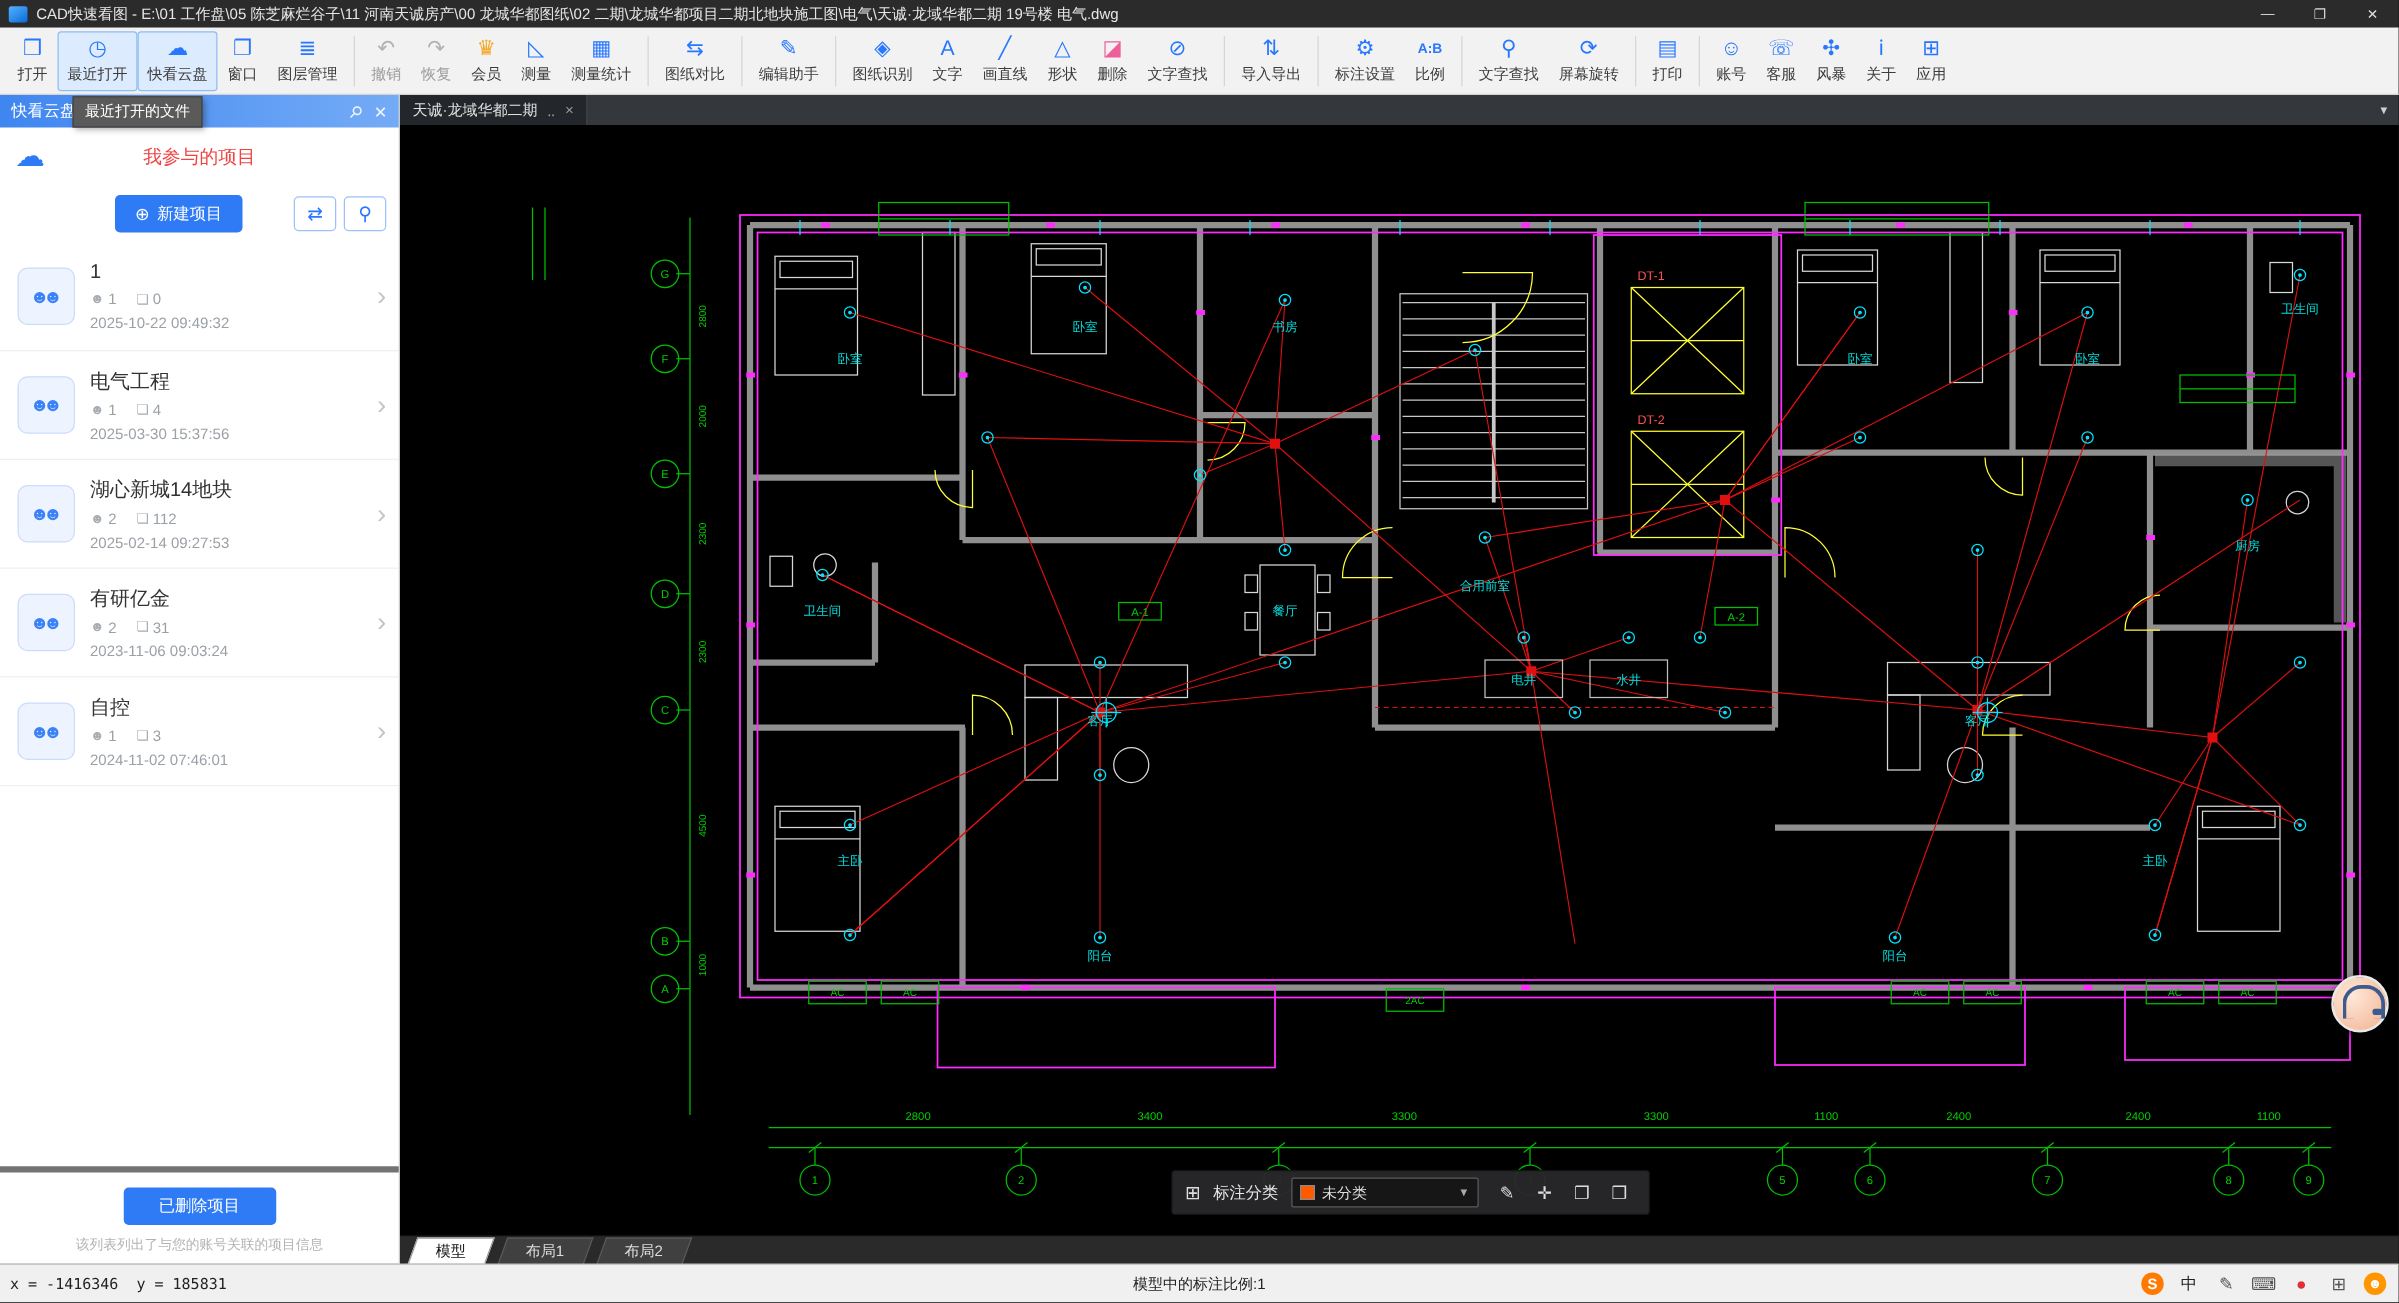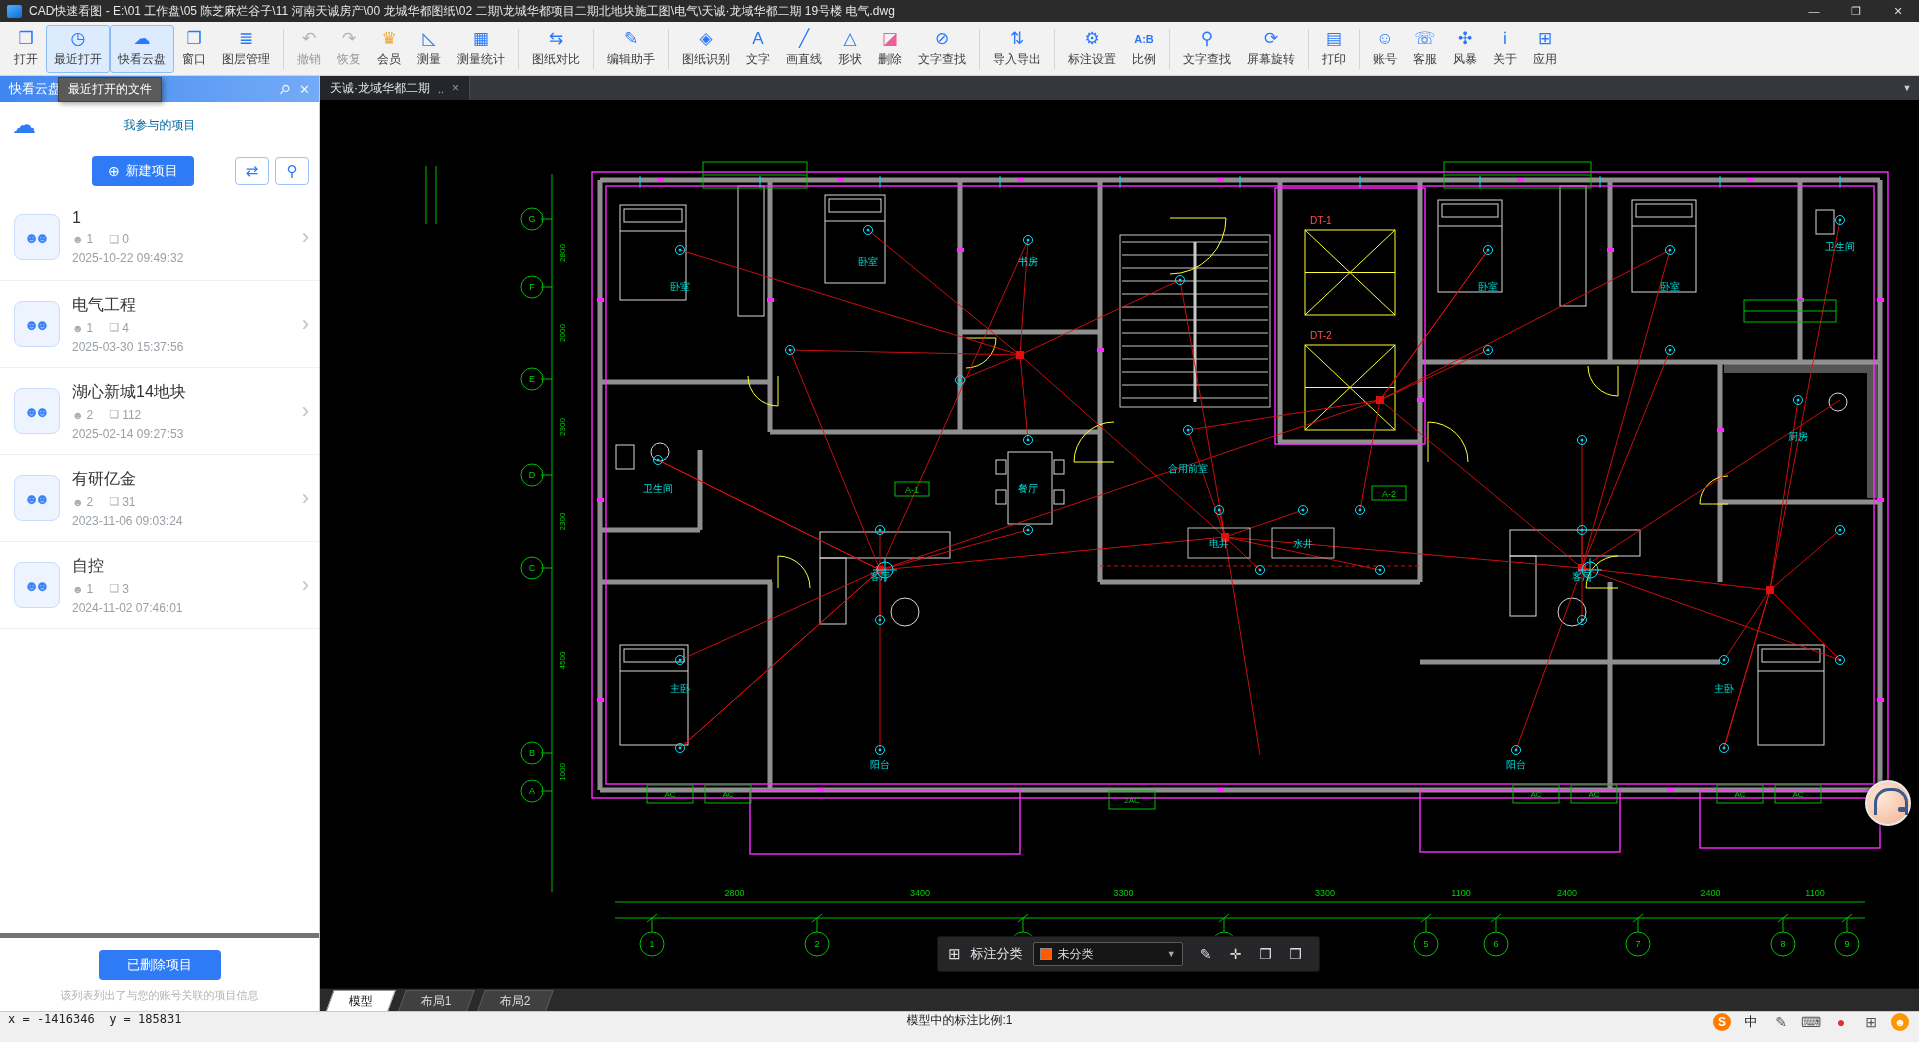"我参与的项目" .sb-title { color: #0369a1 -> #ef4444; font-size: 12px -> 15px }
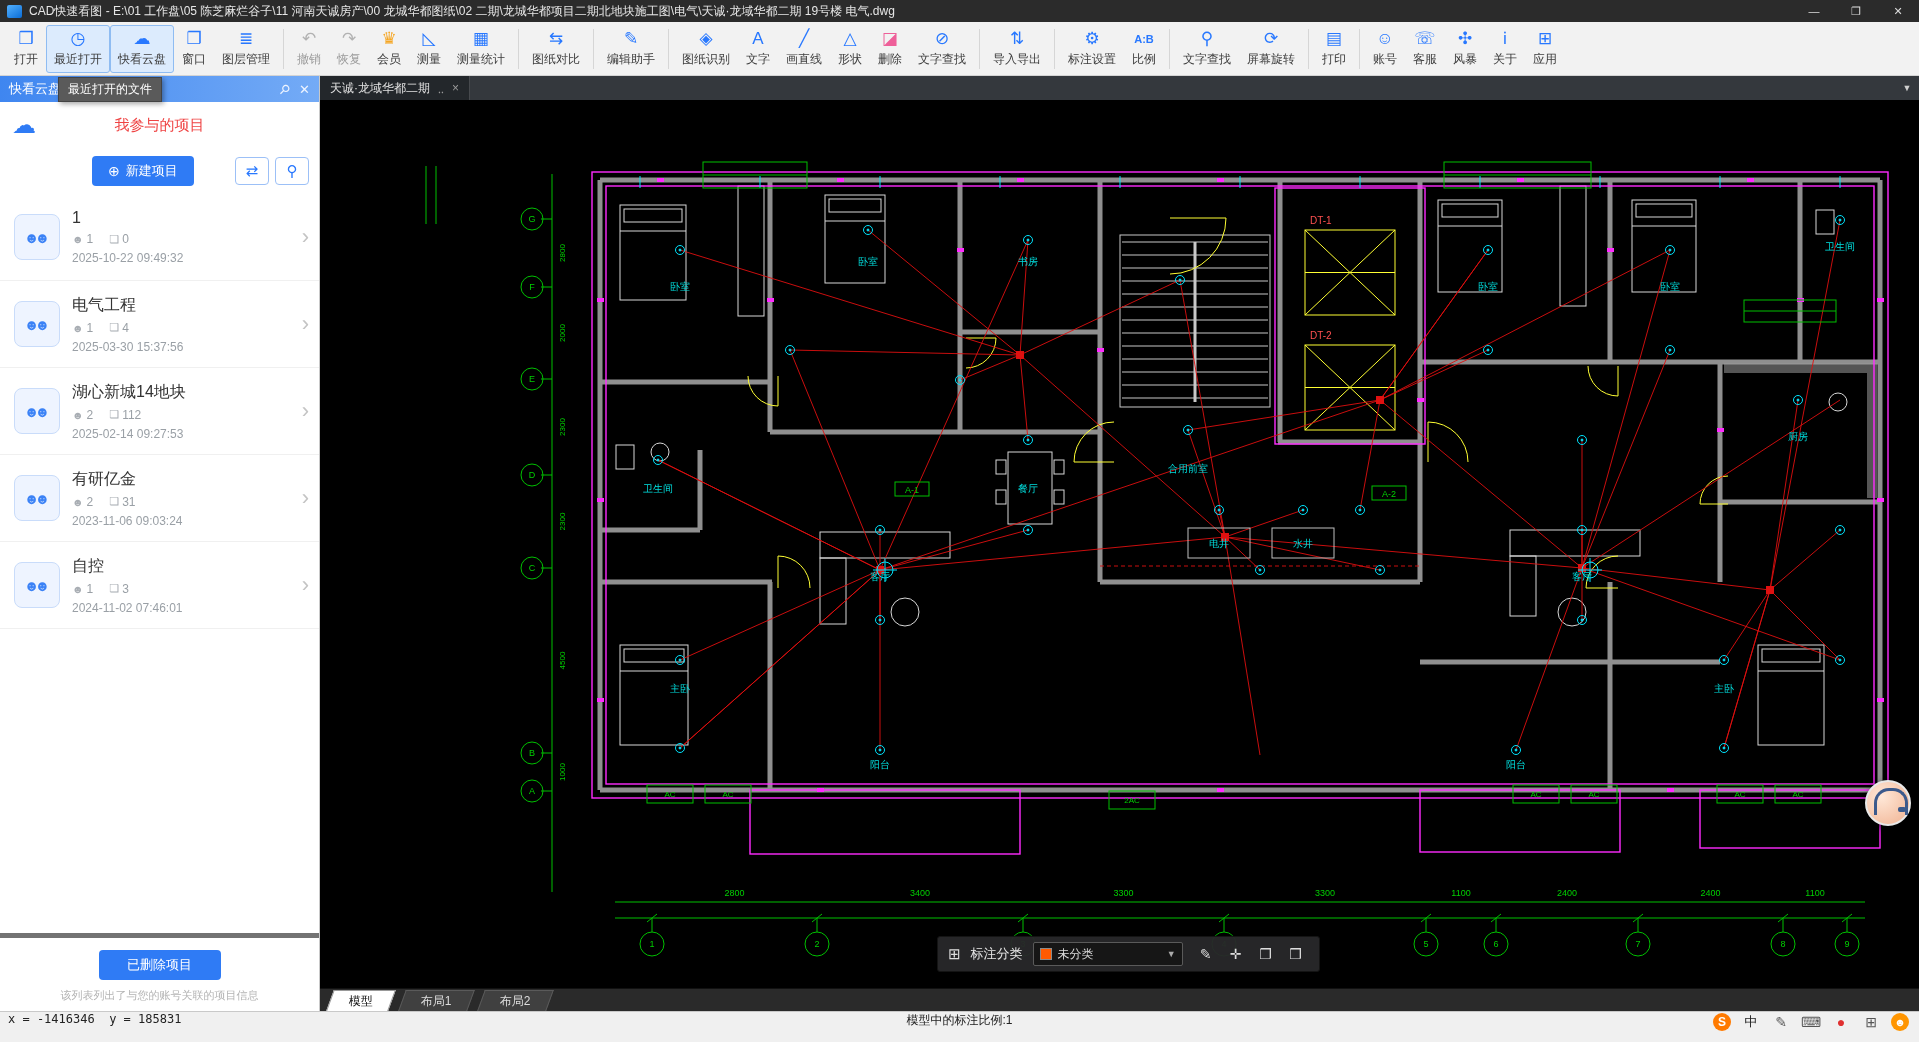"x = -1416346 y =" .statusbar { align-items: flex-start -> center }
